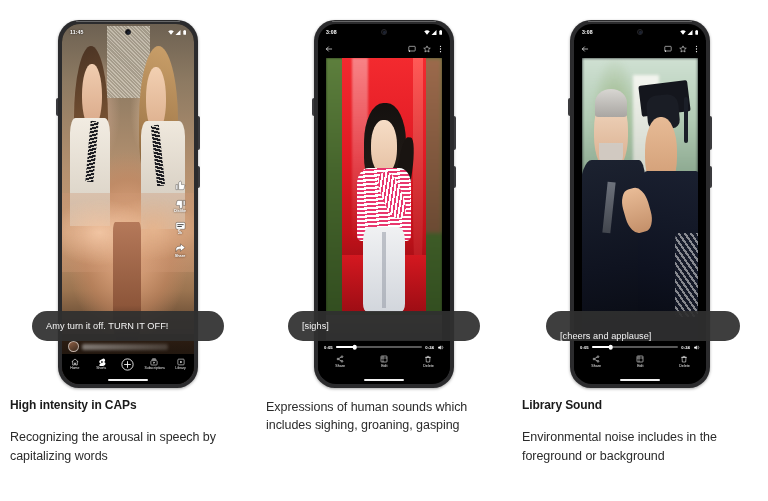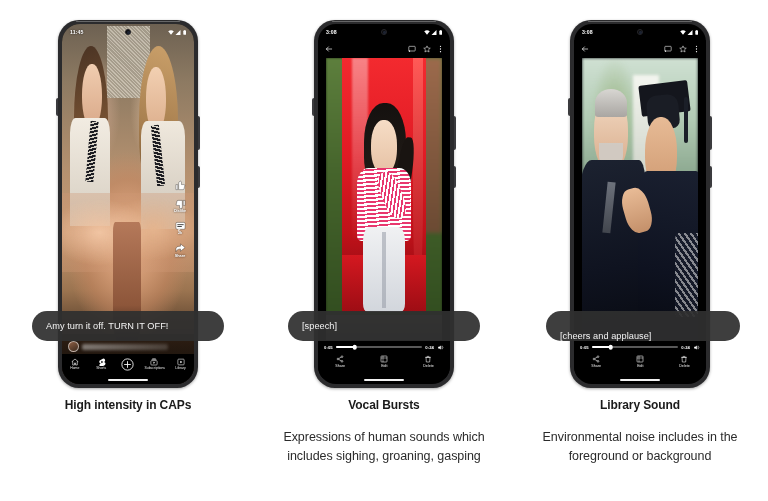"[speech]" span { text: speech -> sighs }
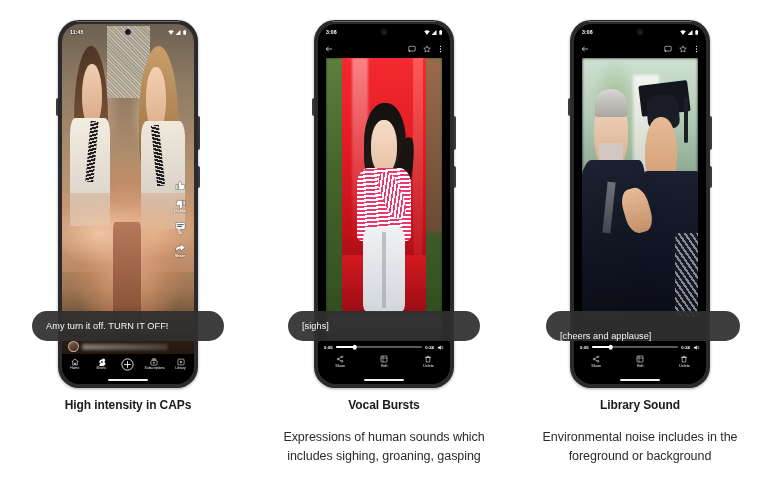"High intensity in CAPs" .text-block { text-align: center -> left }
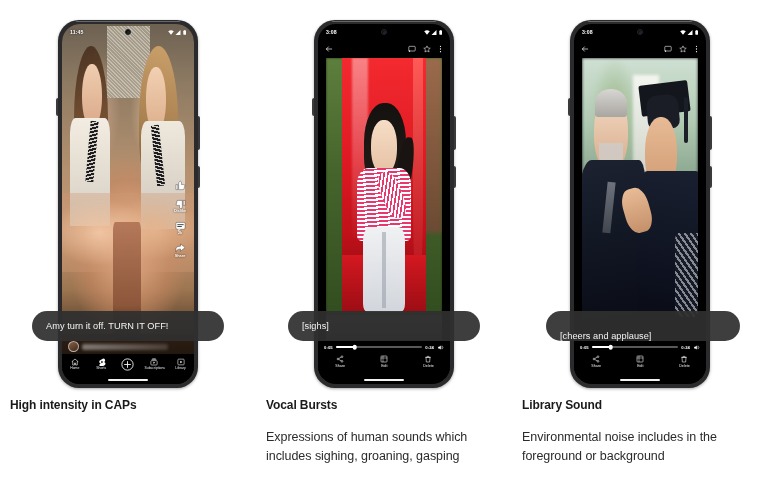"Vocal Bursts" div.feature-title { html: <div>Vocal Bursts</div> -> none }
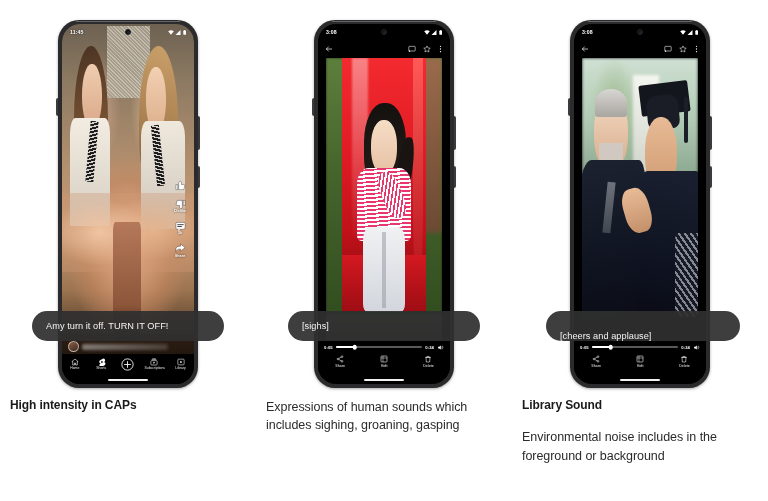"Recognizing the arousal in speech" div.feature-desc { html: none -> <div>Recognizing the arousal in speech by capitalizing words</div> }
